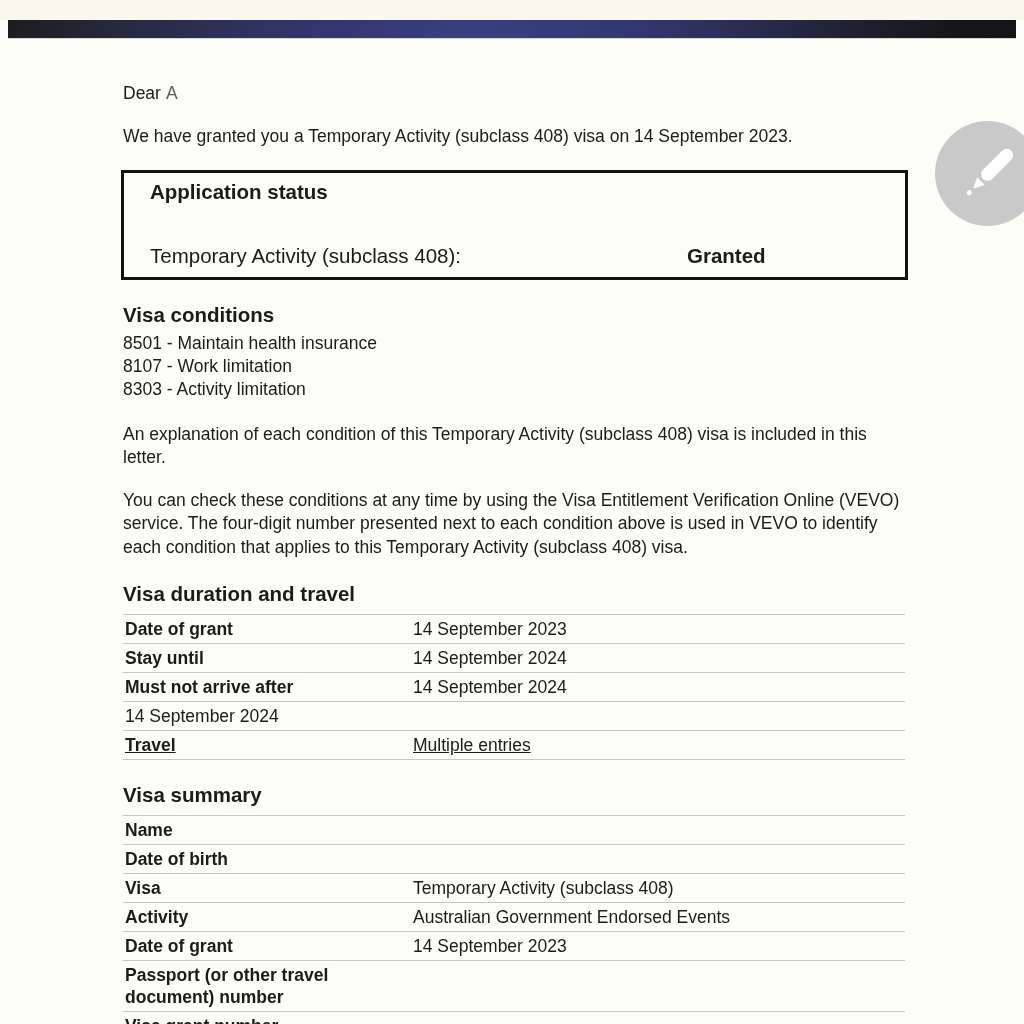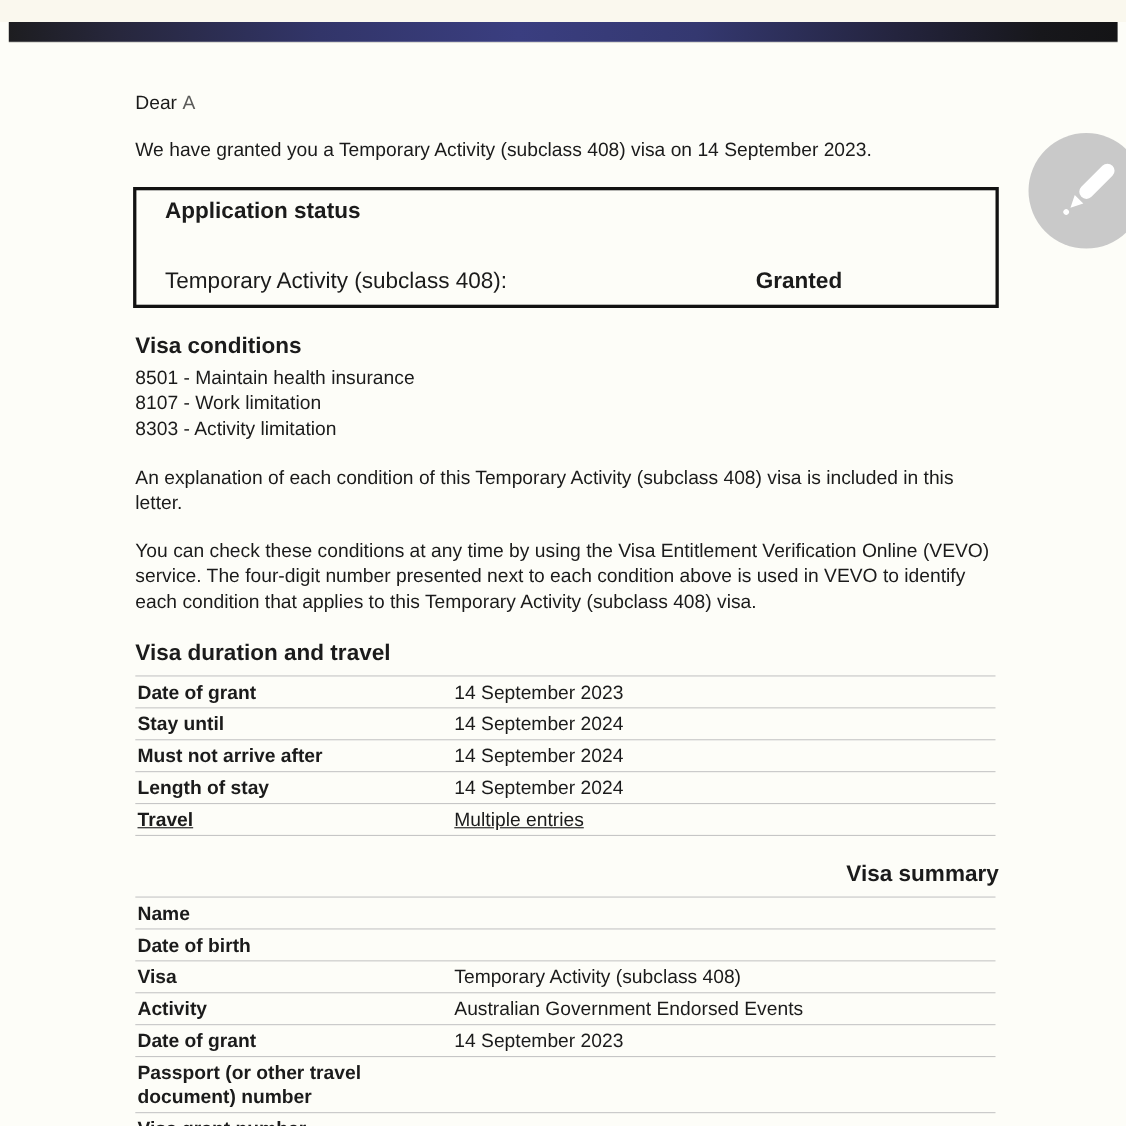"Length of stay" div.tlabel { html: <div>Length of stay</div> -> none }
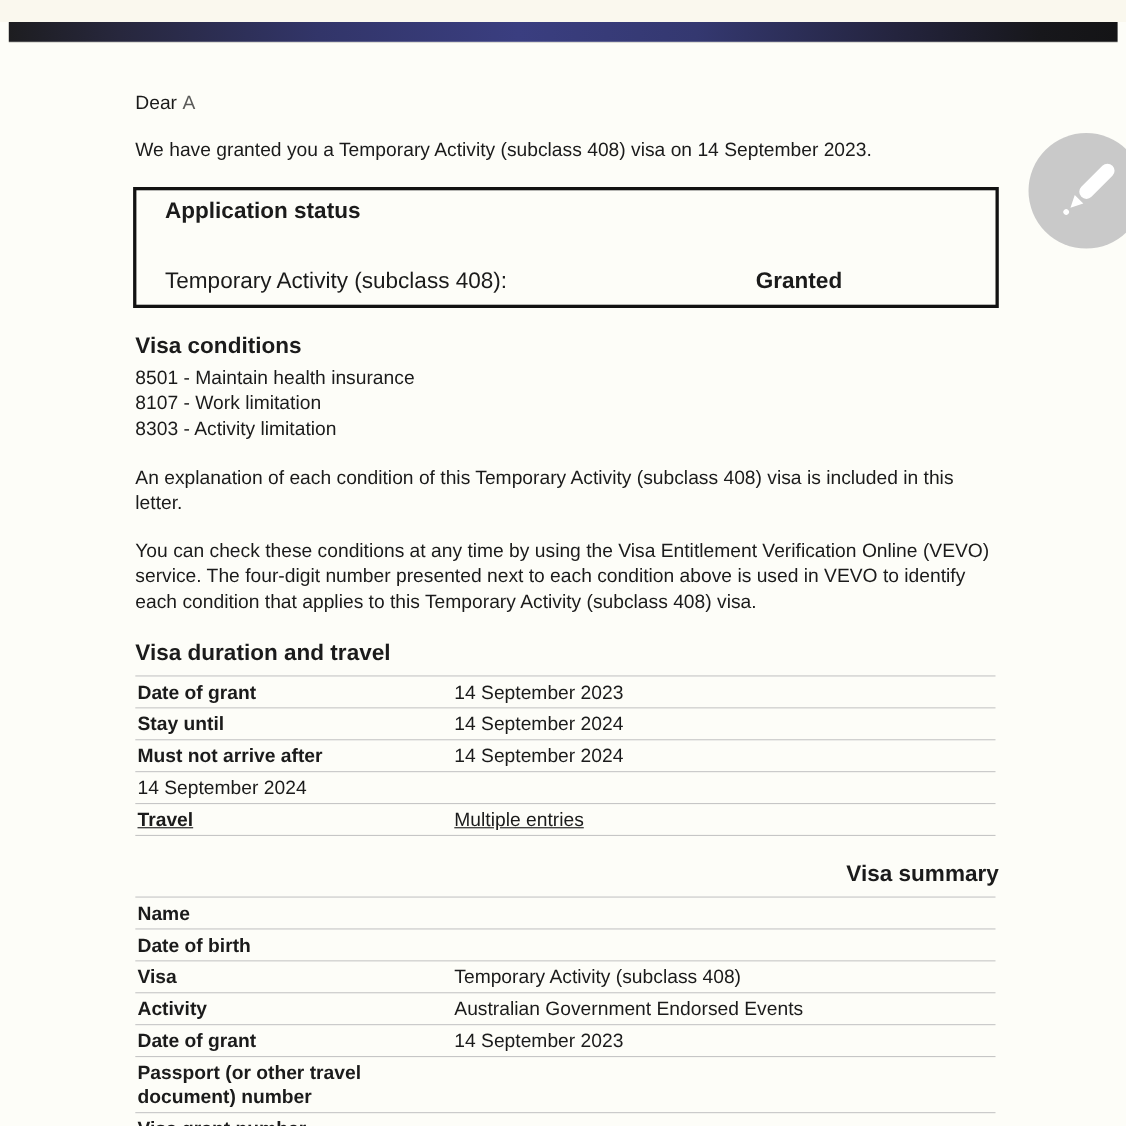"Visa summary" .h-summary { text-align: right -> none }
